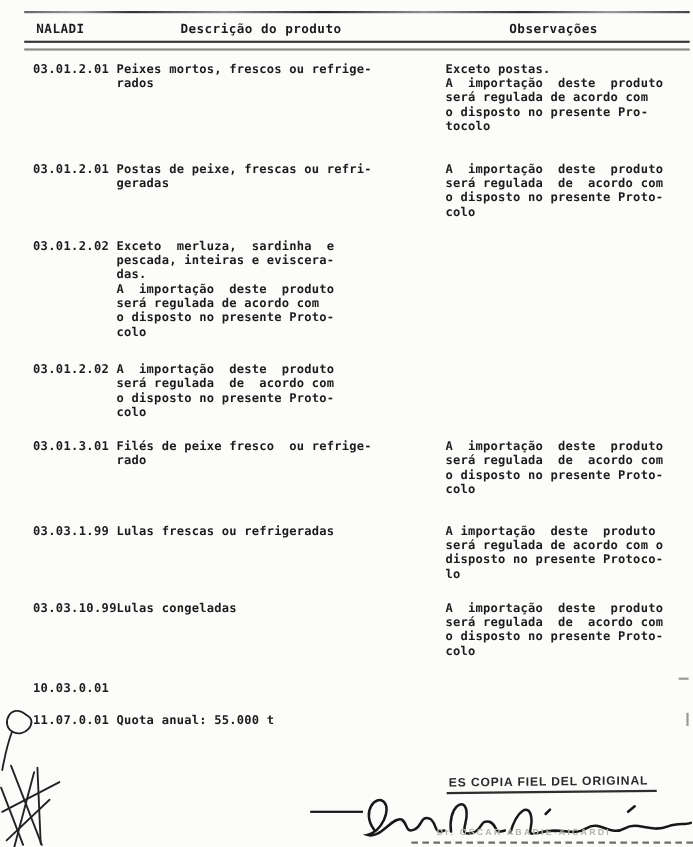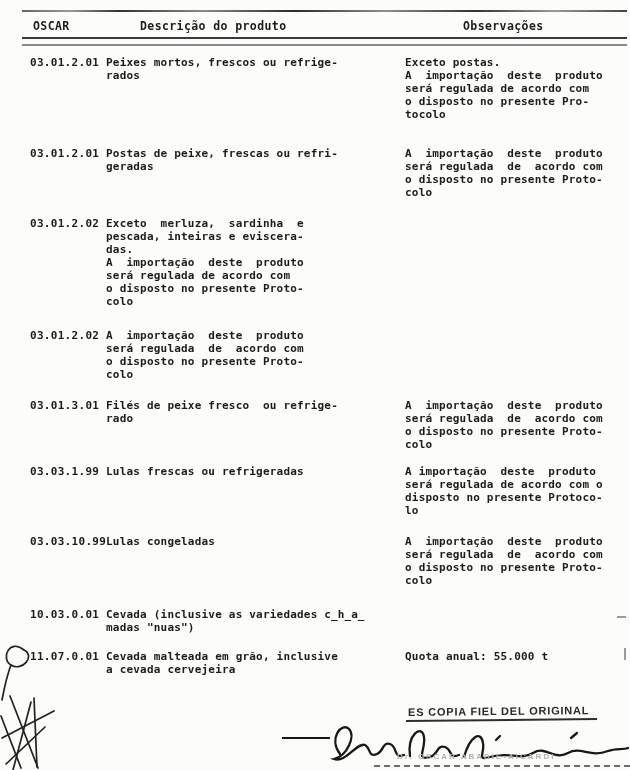"OSCAR" span.hdr { text: OSCAR -> NALADI }
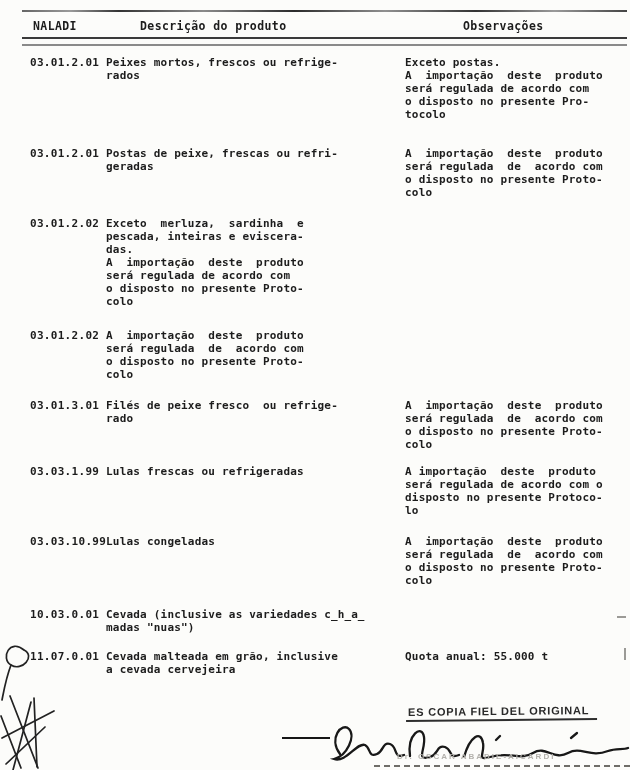"Descrição do produto" #hdr2 { left: 140px -> 164px }
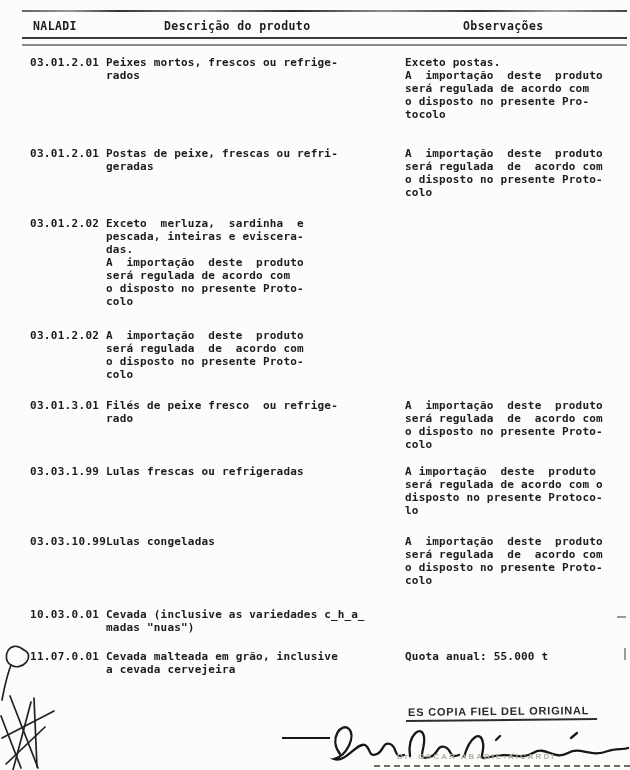"03.01.3.01" .m25 { margin-bottom: 14px -> 25px }
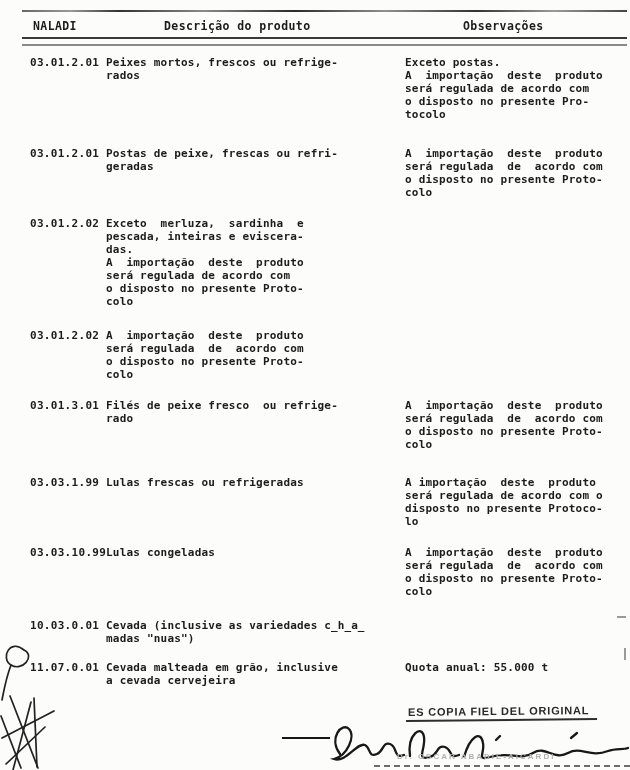"Cevada (inclusive as variedades c̲h̲a̲" div.cell { html: <div>Cevada (inclusive as variedades c̲h̲a̲ madas "nuas")</div> -> none }
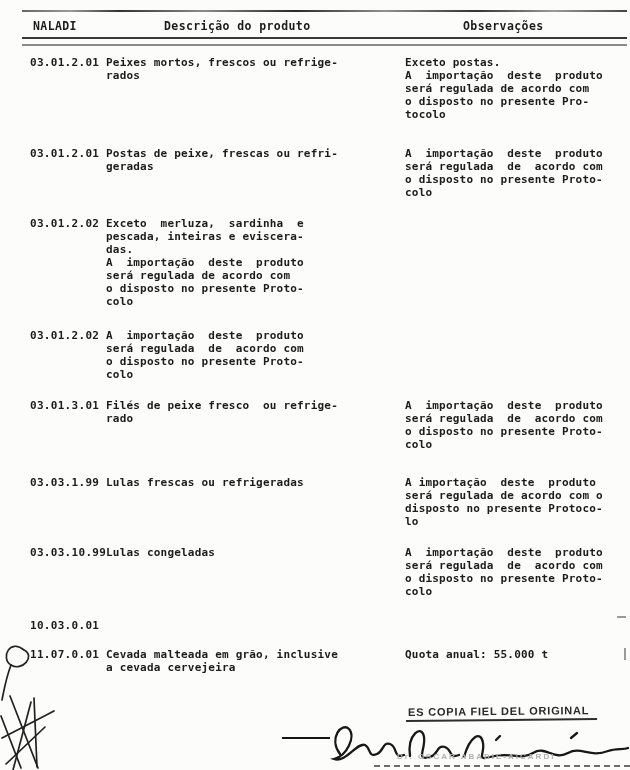"Cevada malteada em grão, inclusive" div.cell { html: <div>Cevada malteada em grão, inclusive a cevada cervejeira</div> -> none }
